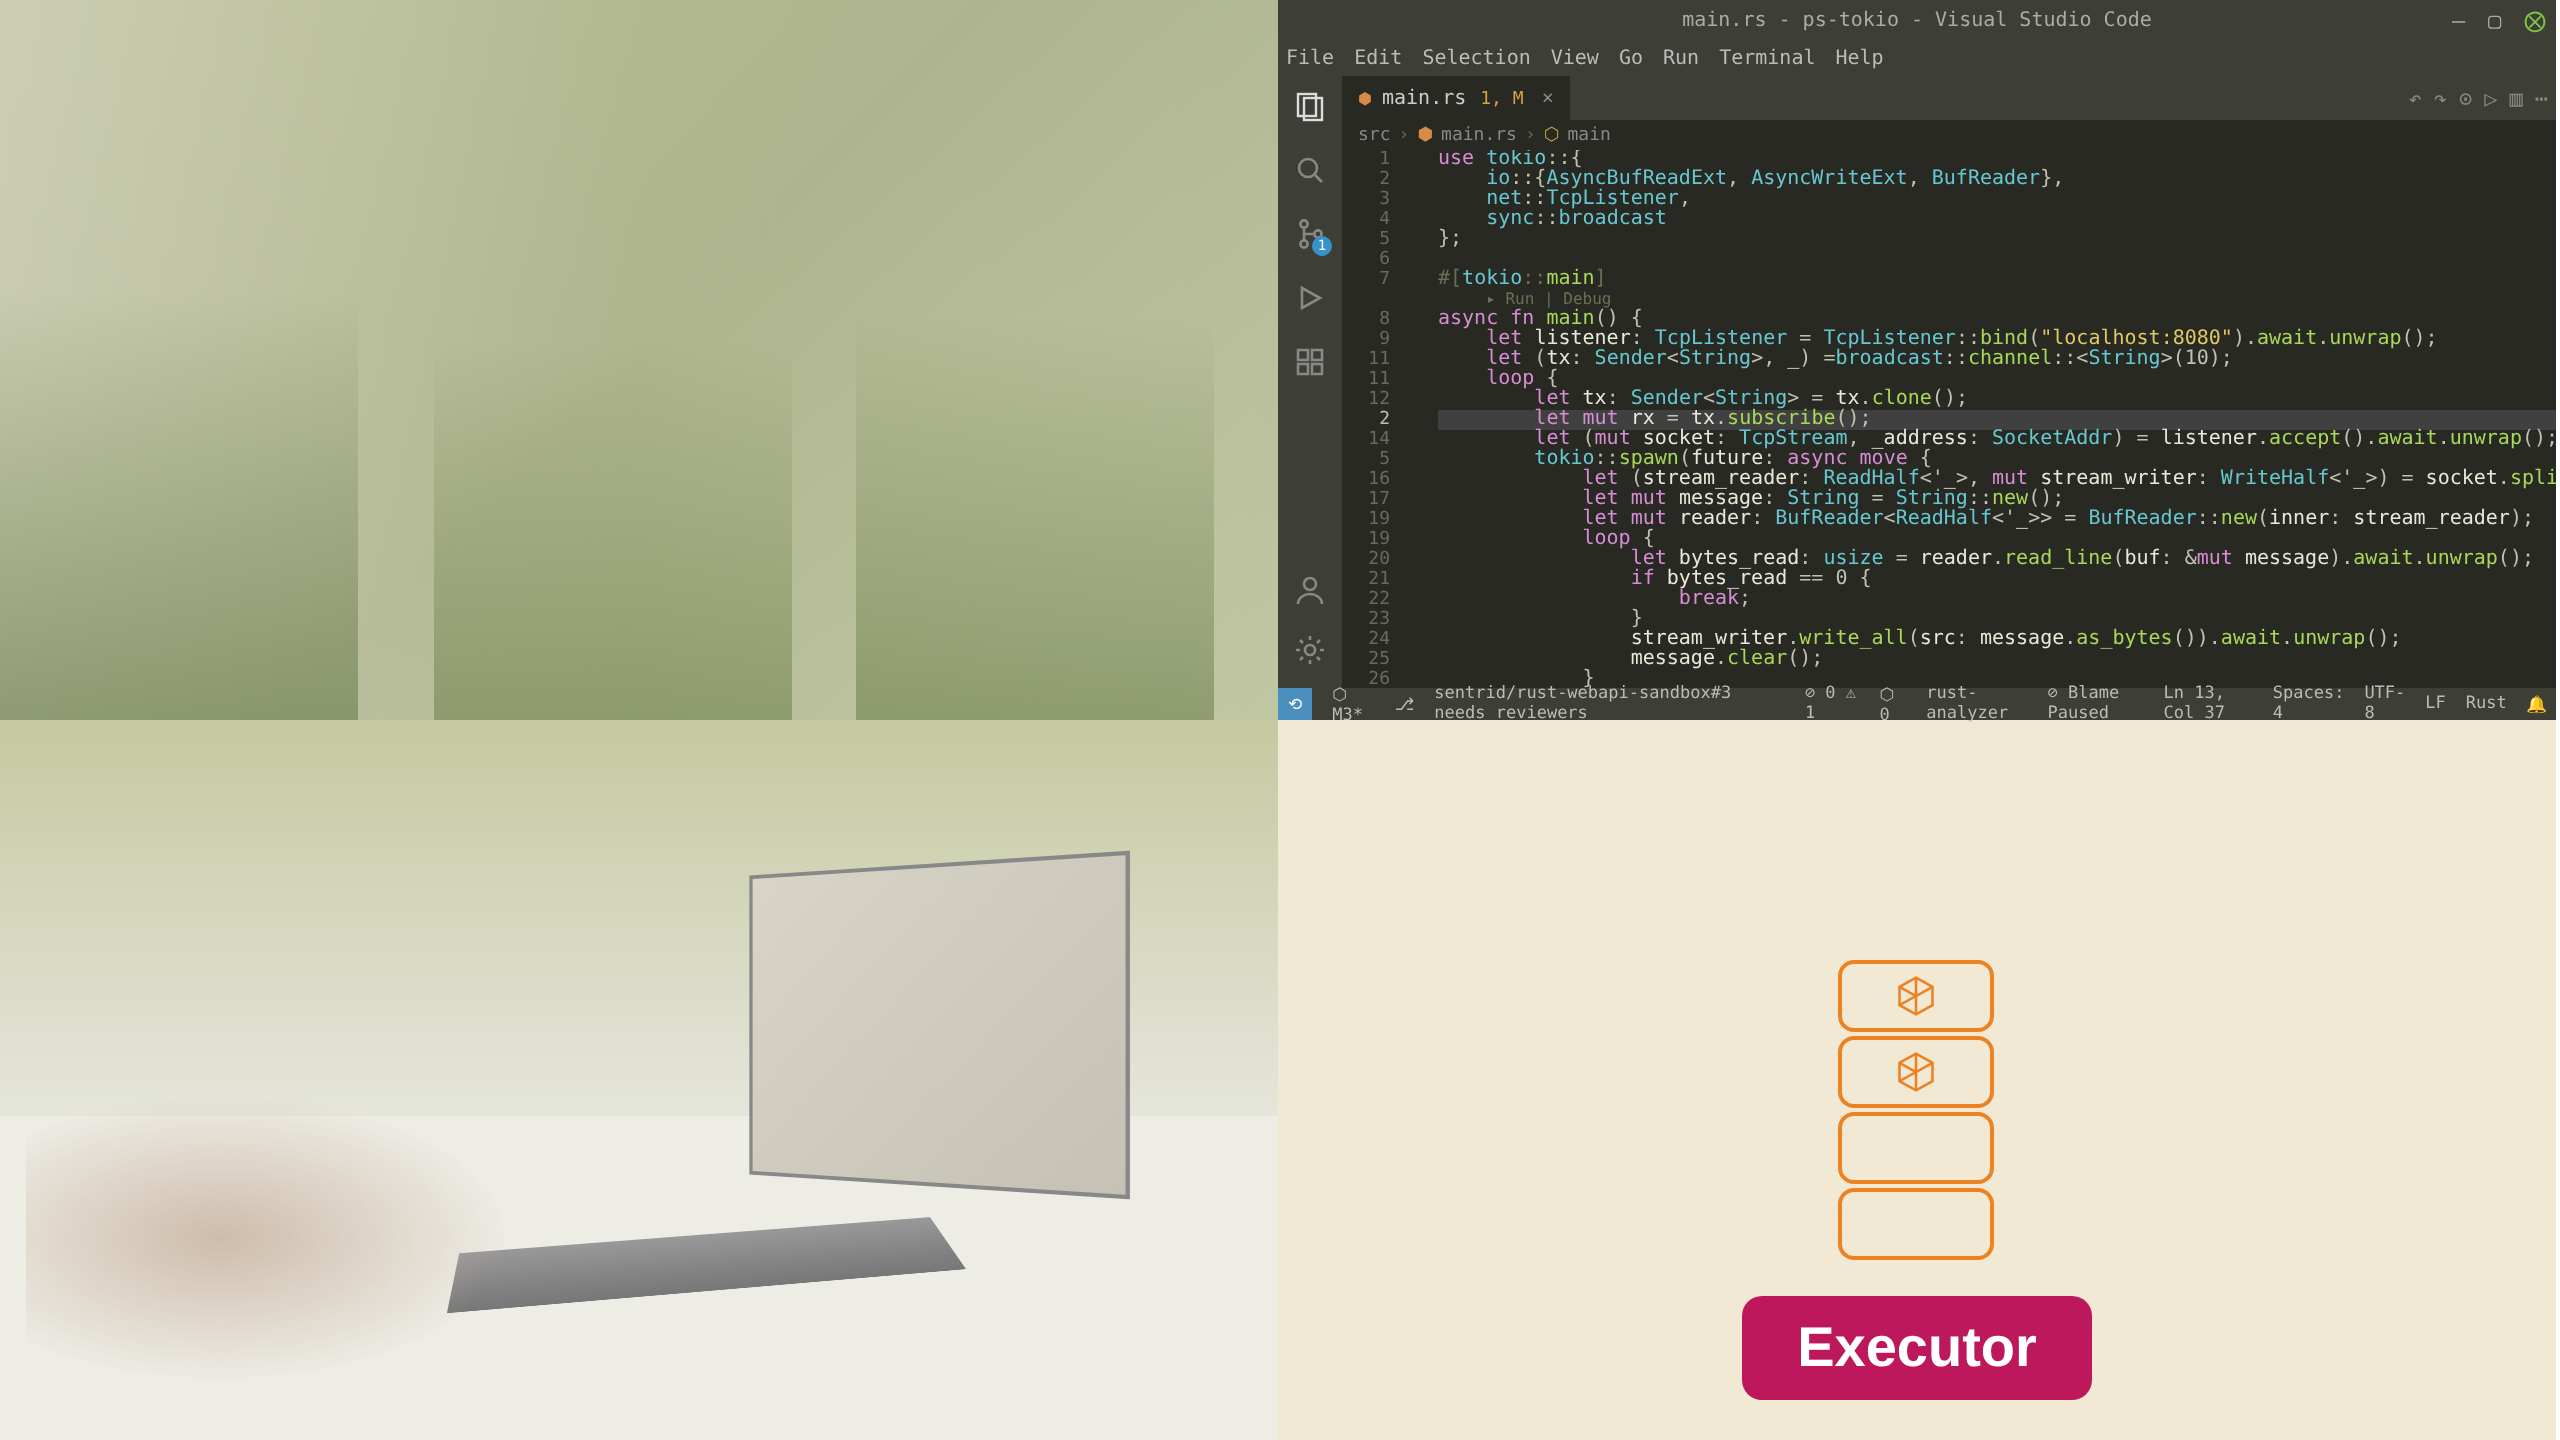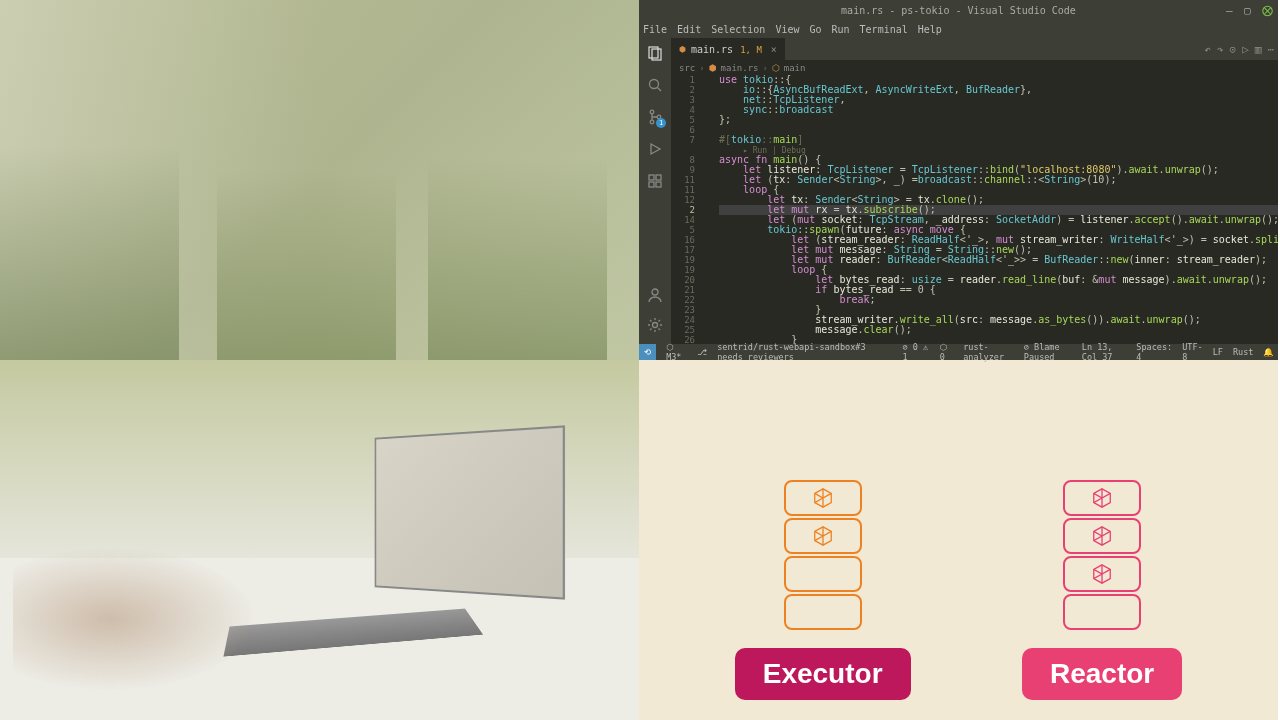"Reactor" div.stack-group { html: <div> <div> <div> <svg> <path></path> <path></path> </svg> </div> <div> <svg> <path></path> <path></path> </svg> </div> <div> <svg> <path></path> <path></path> </svg> </div> <div></div> </div> <div>Reactor</div> </div> -> none }
